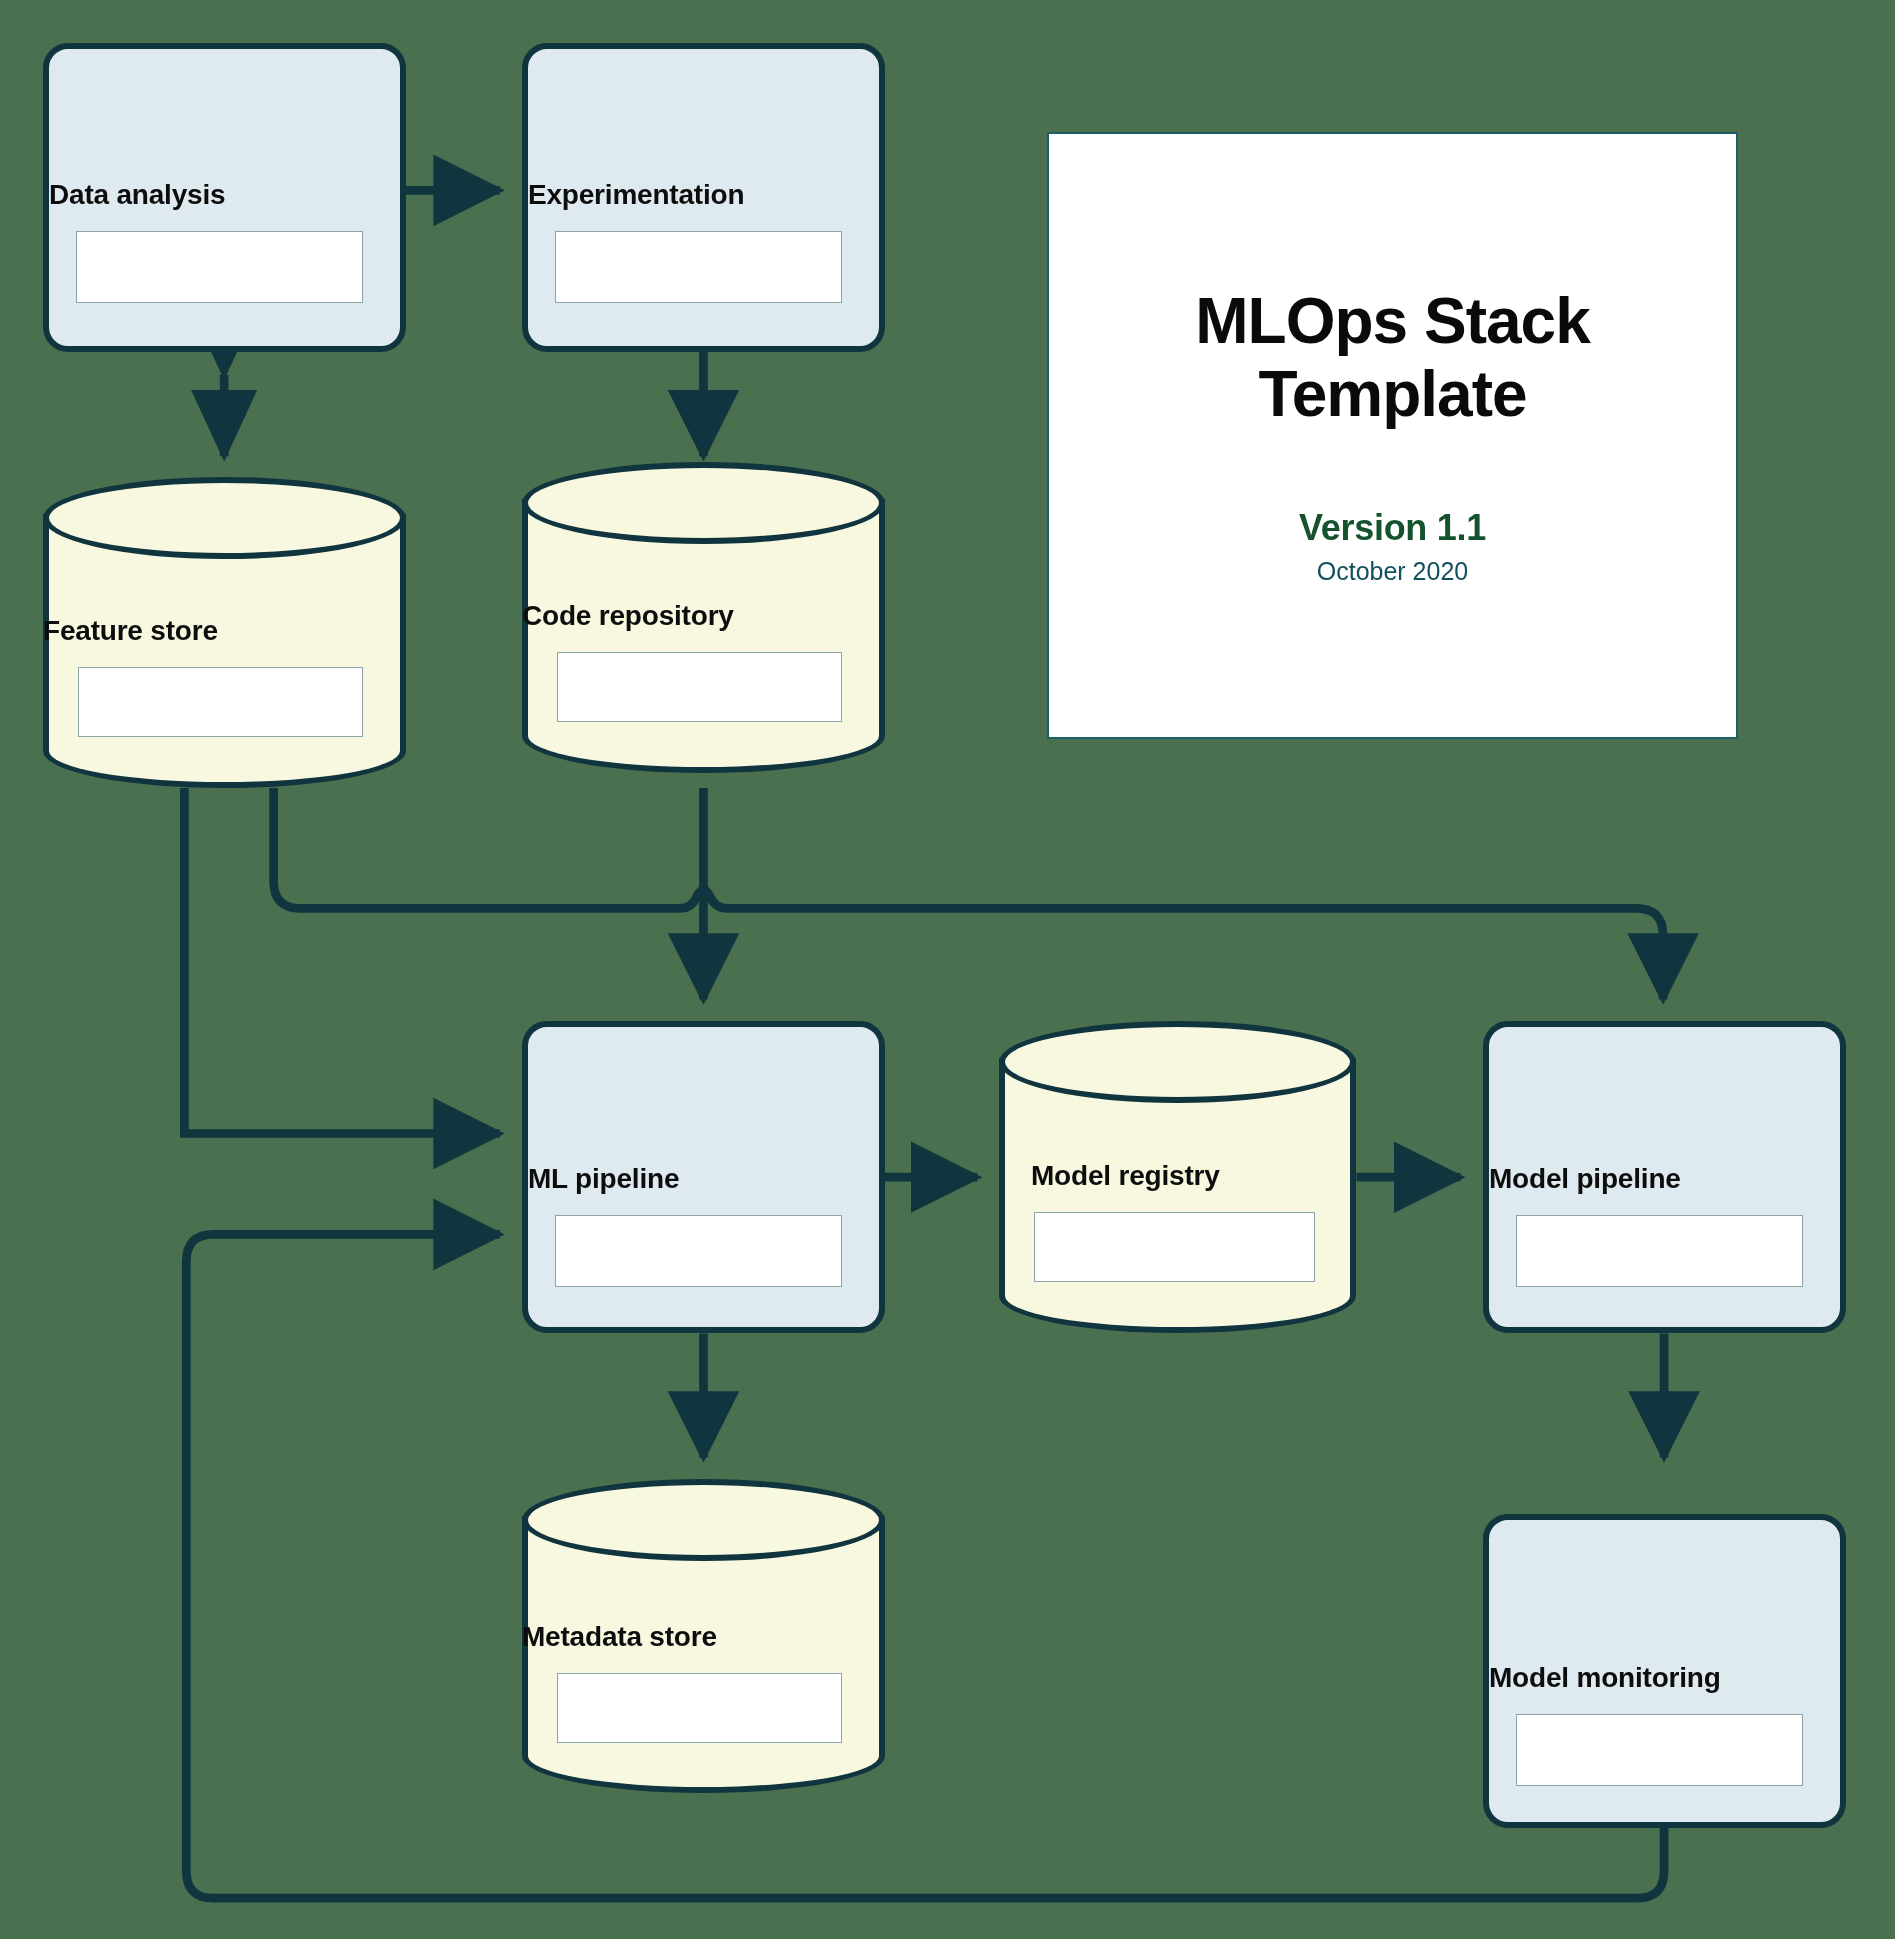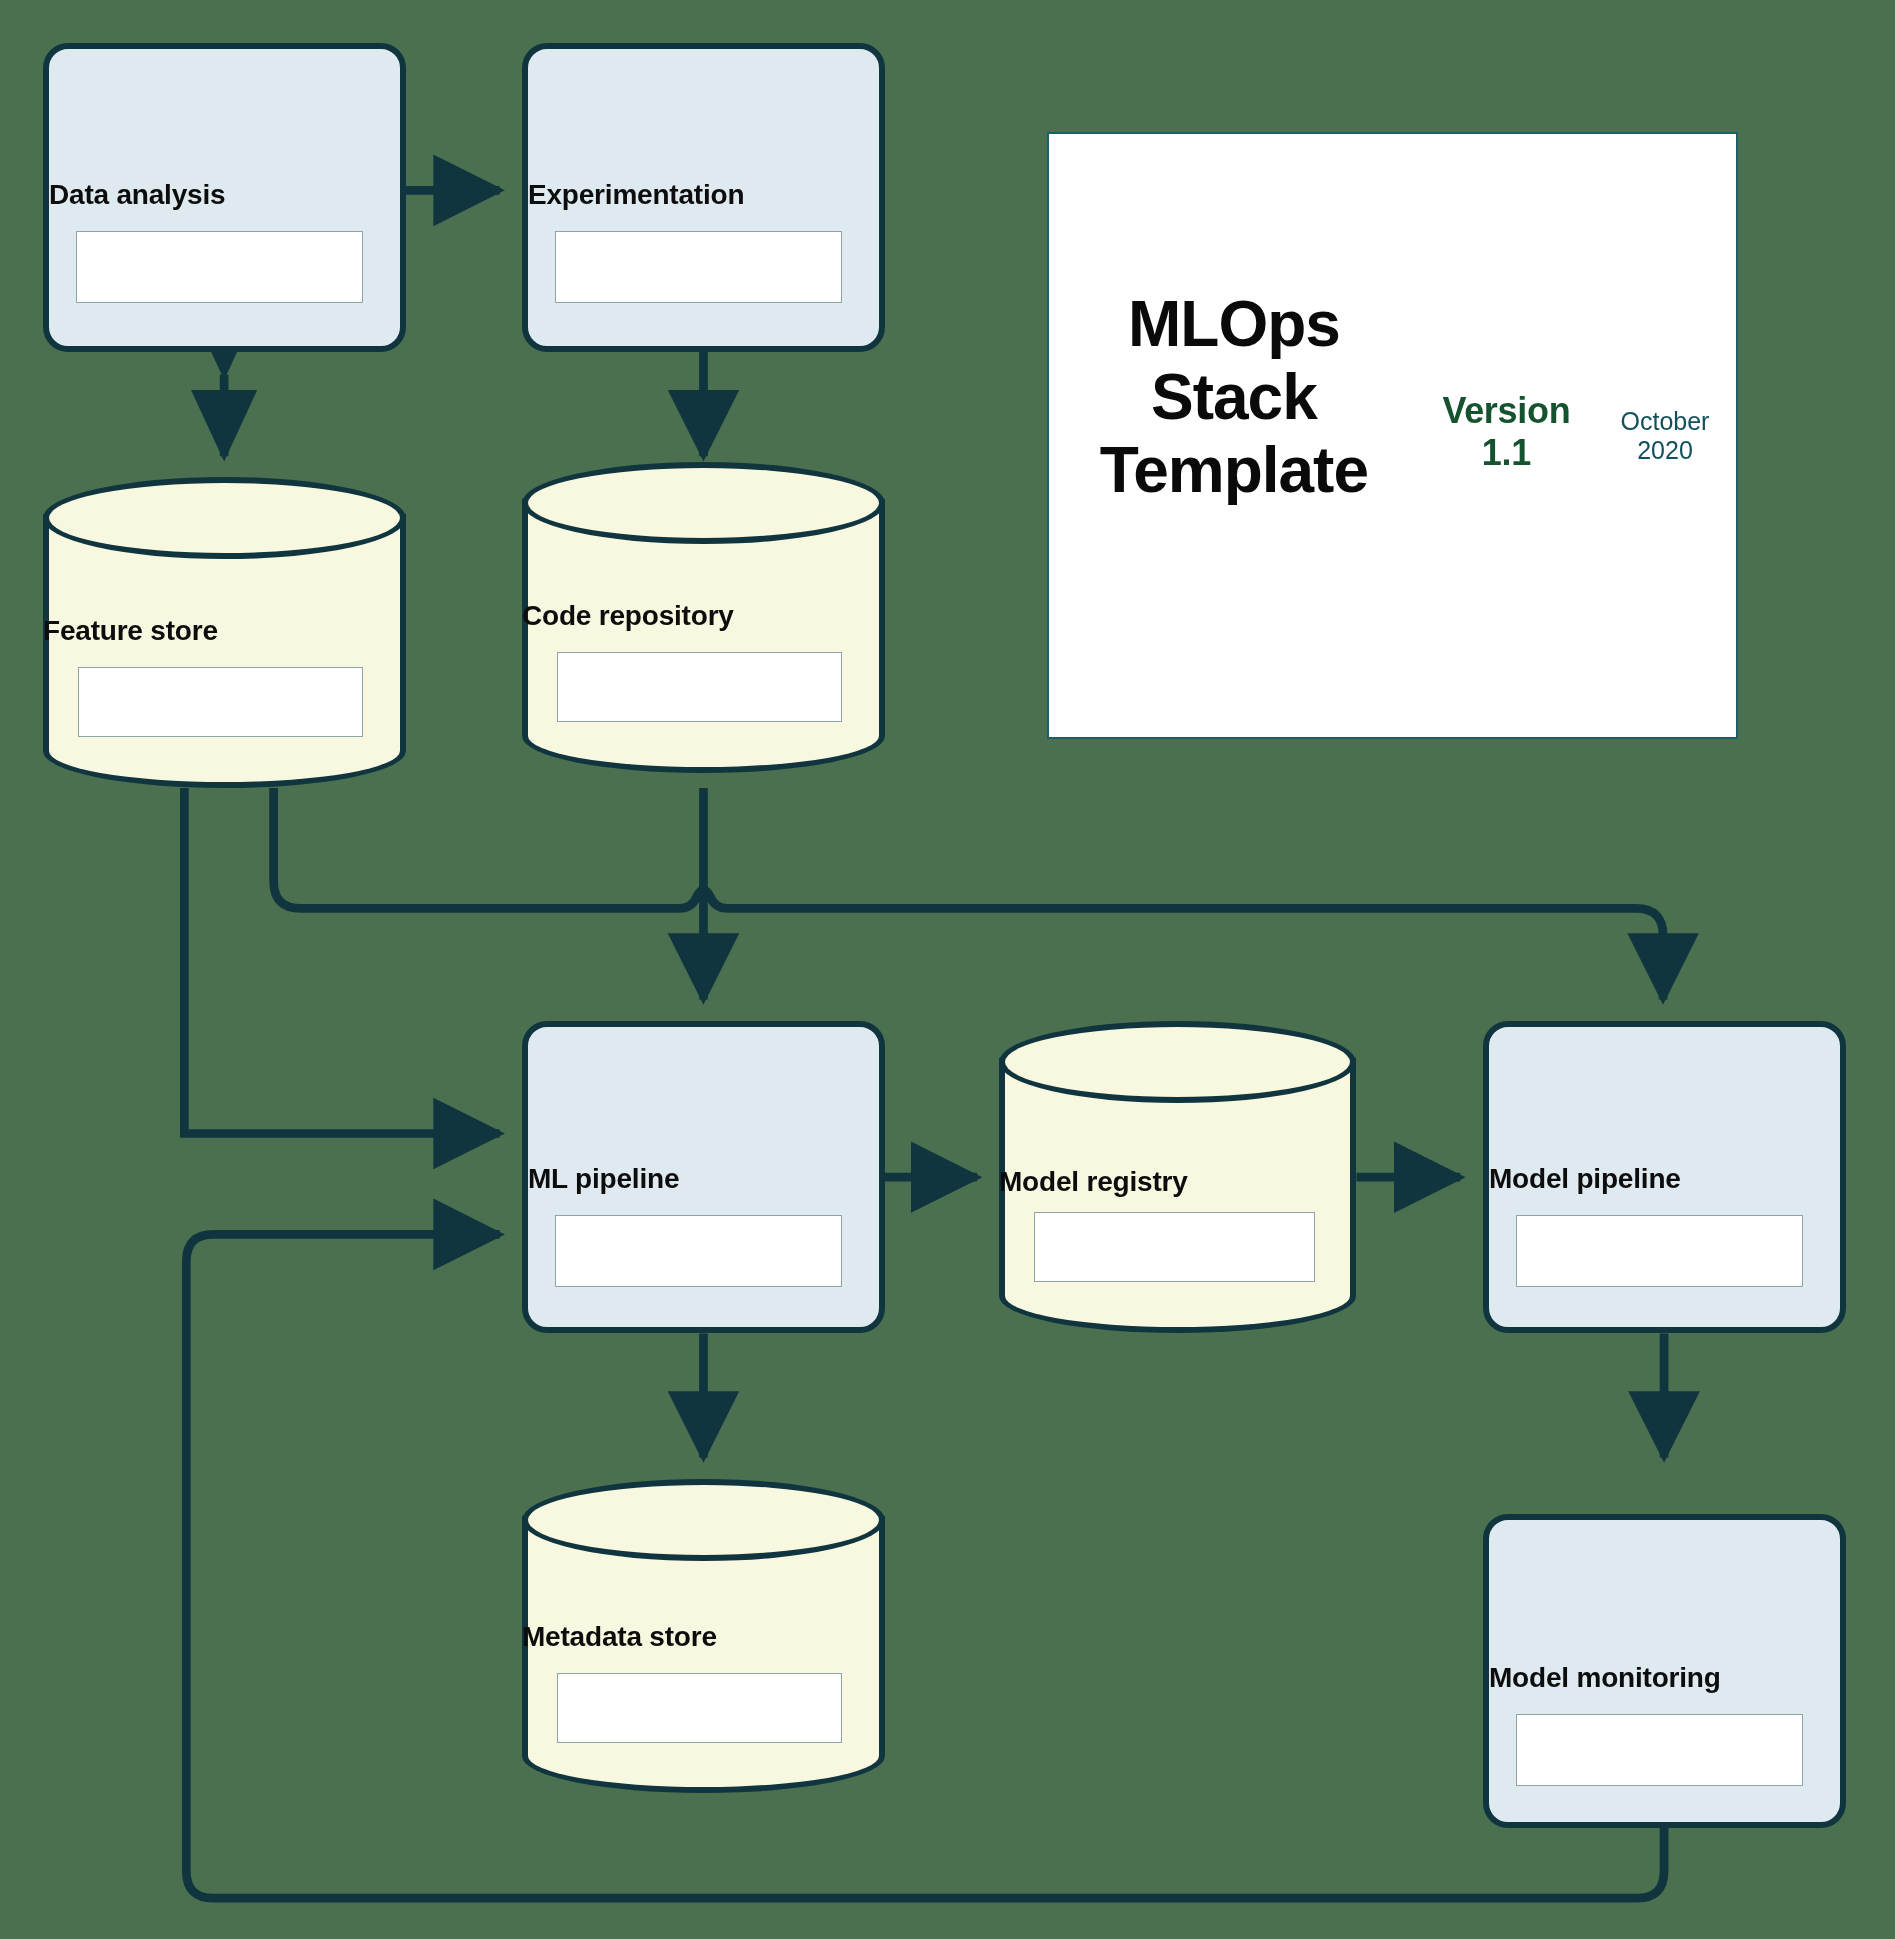"MLOps Stack" #title-card { flex-direction: row -> column }
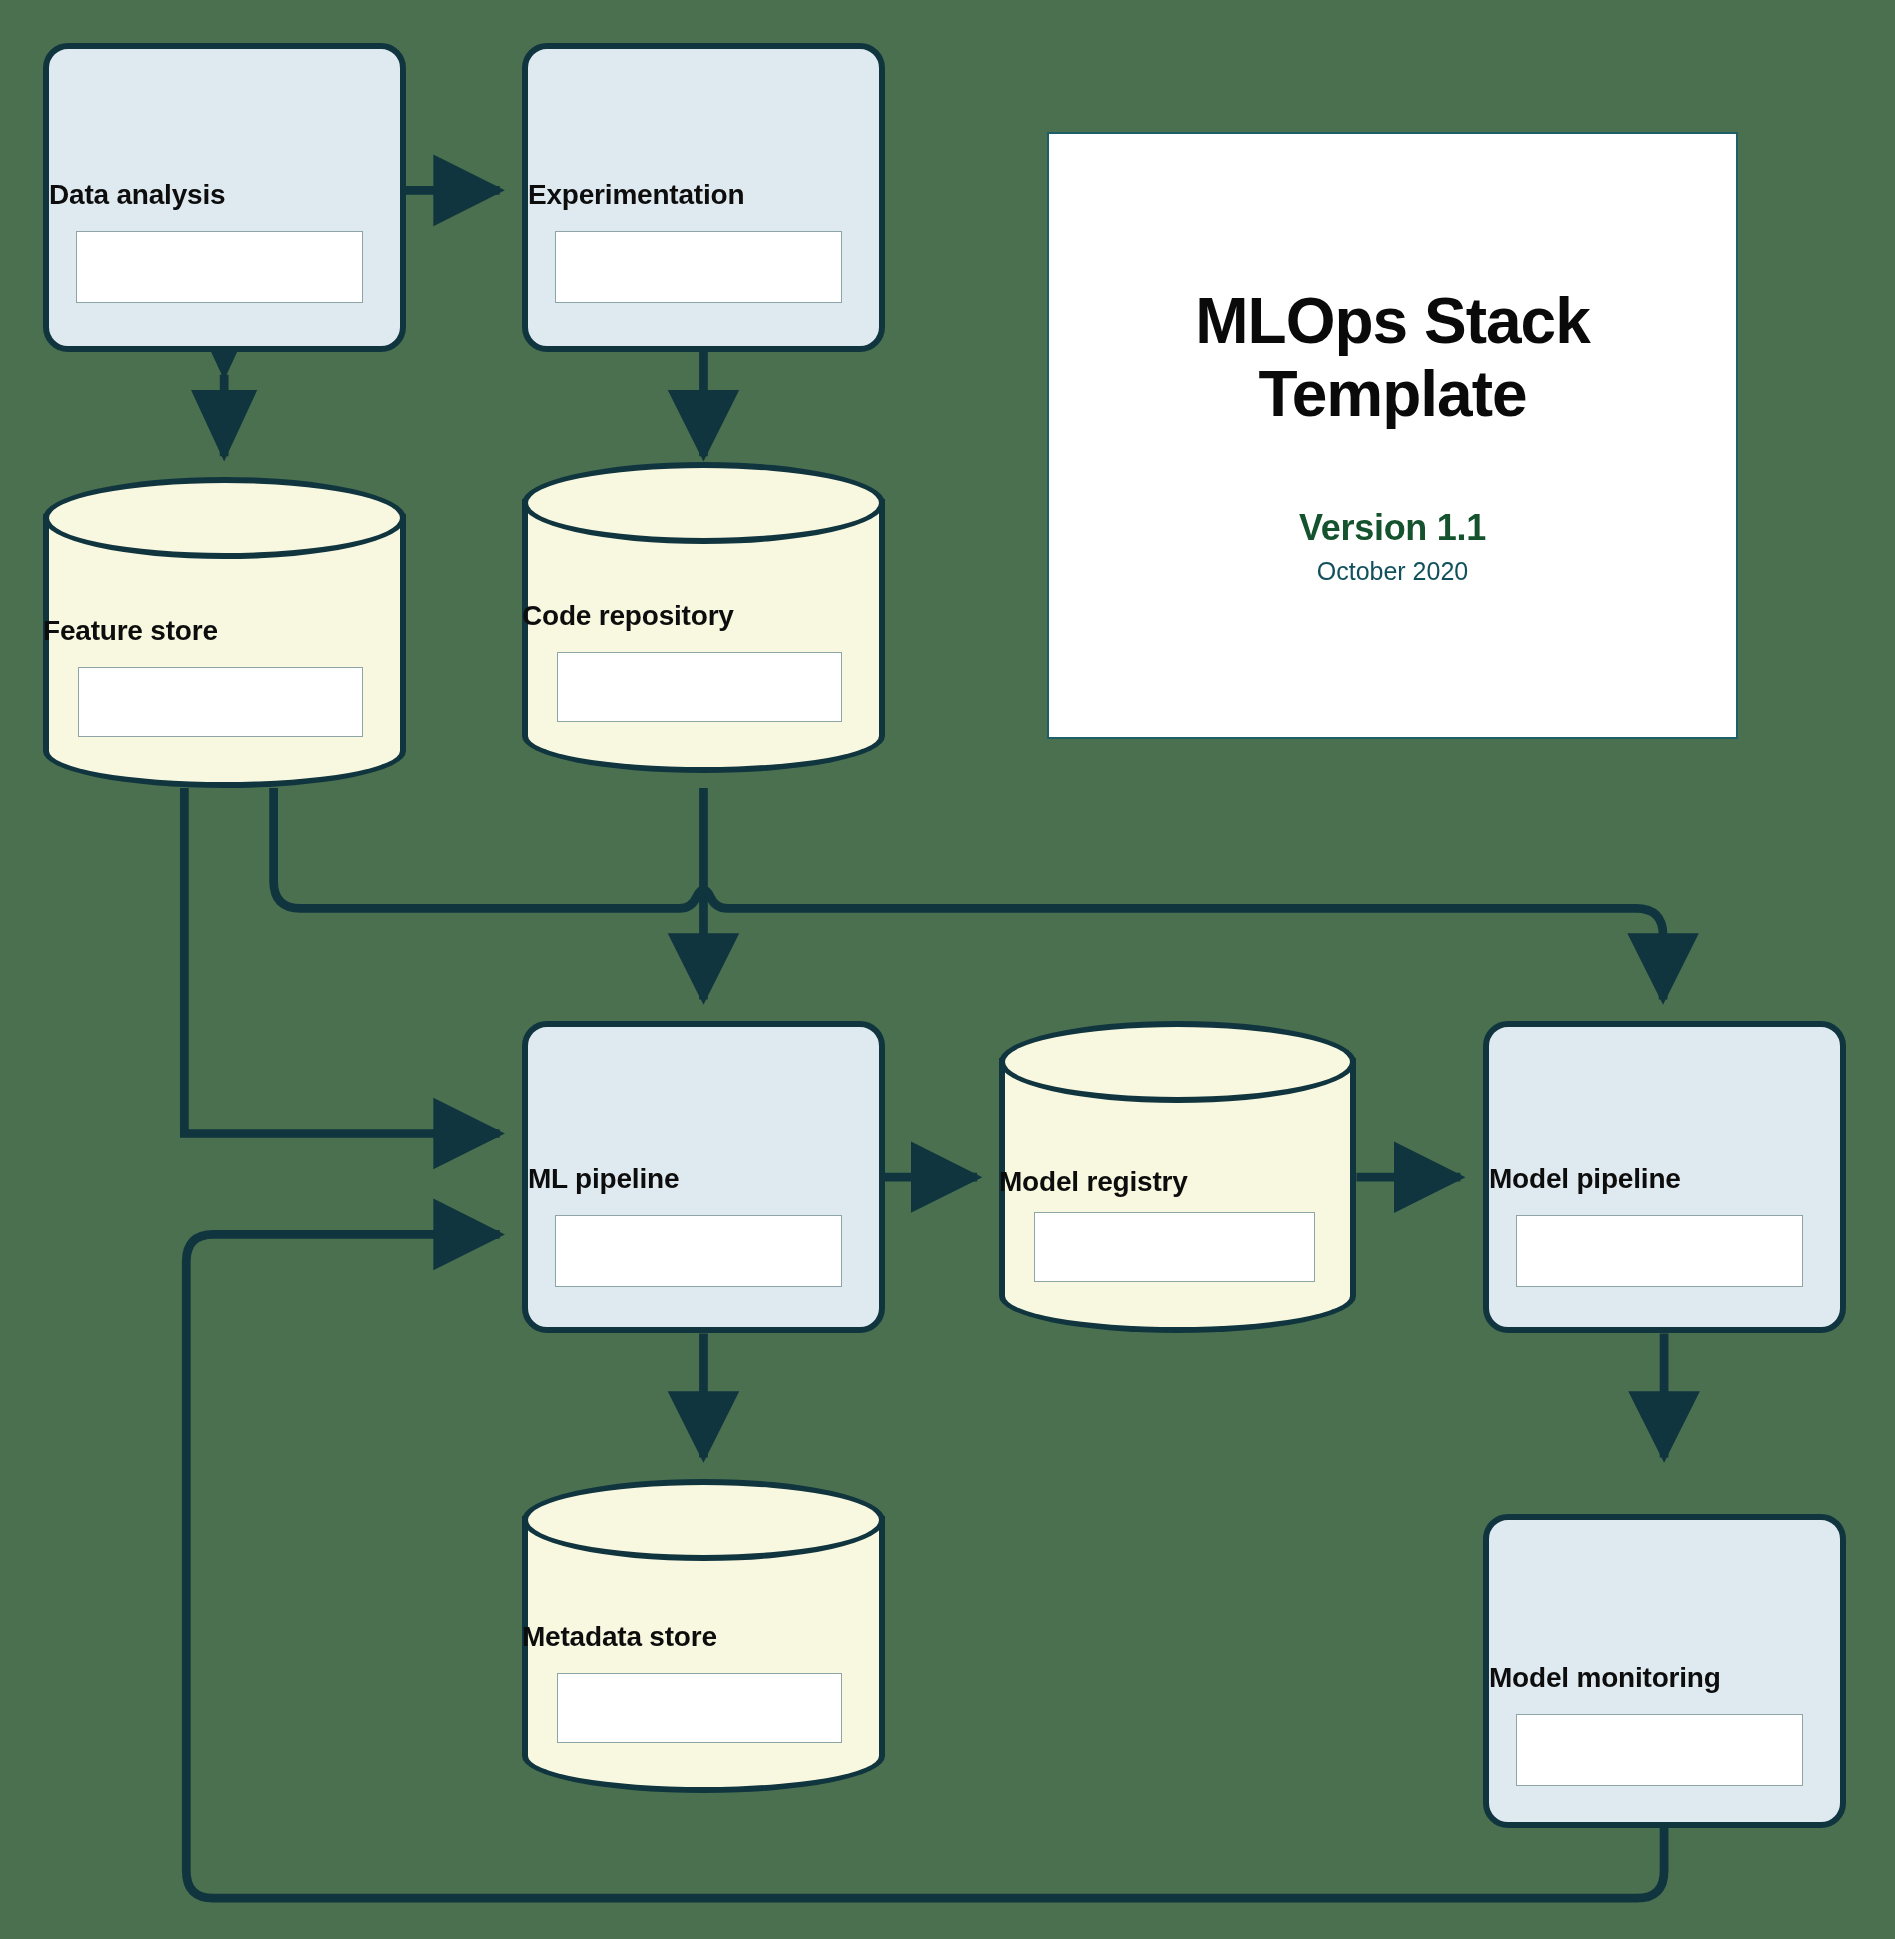"Model registry" div.node-label { padding-left: none -> 32px; top: 145px -> 139px }
